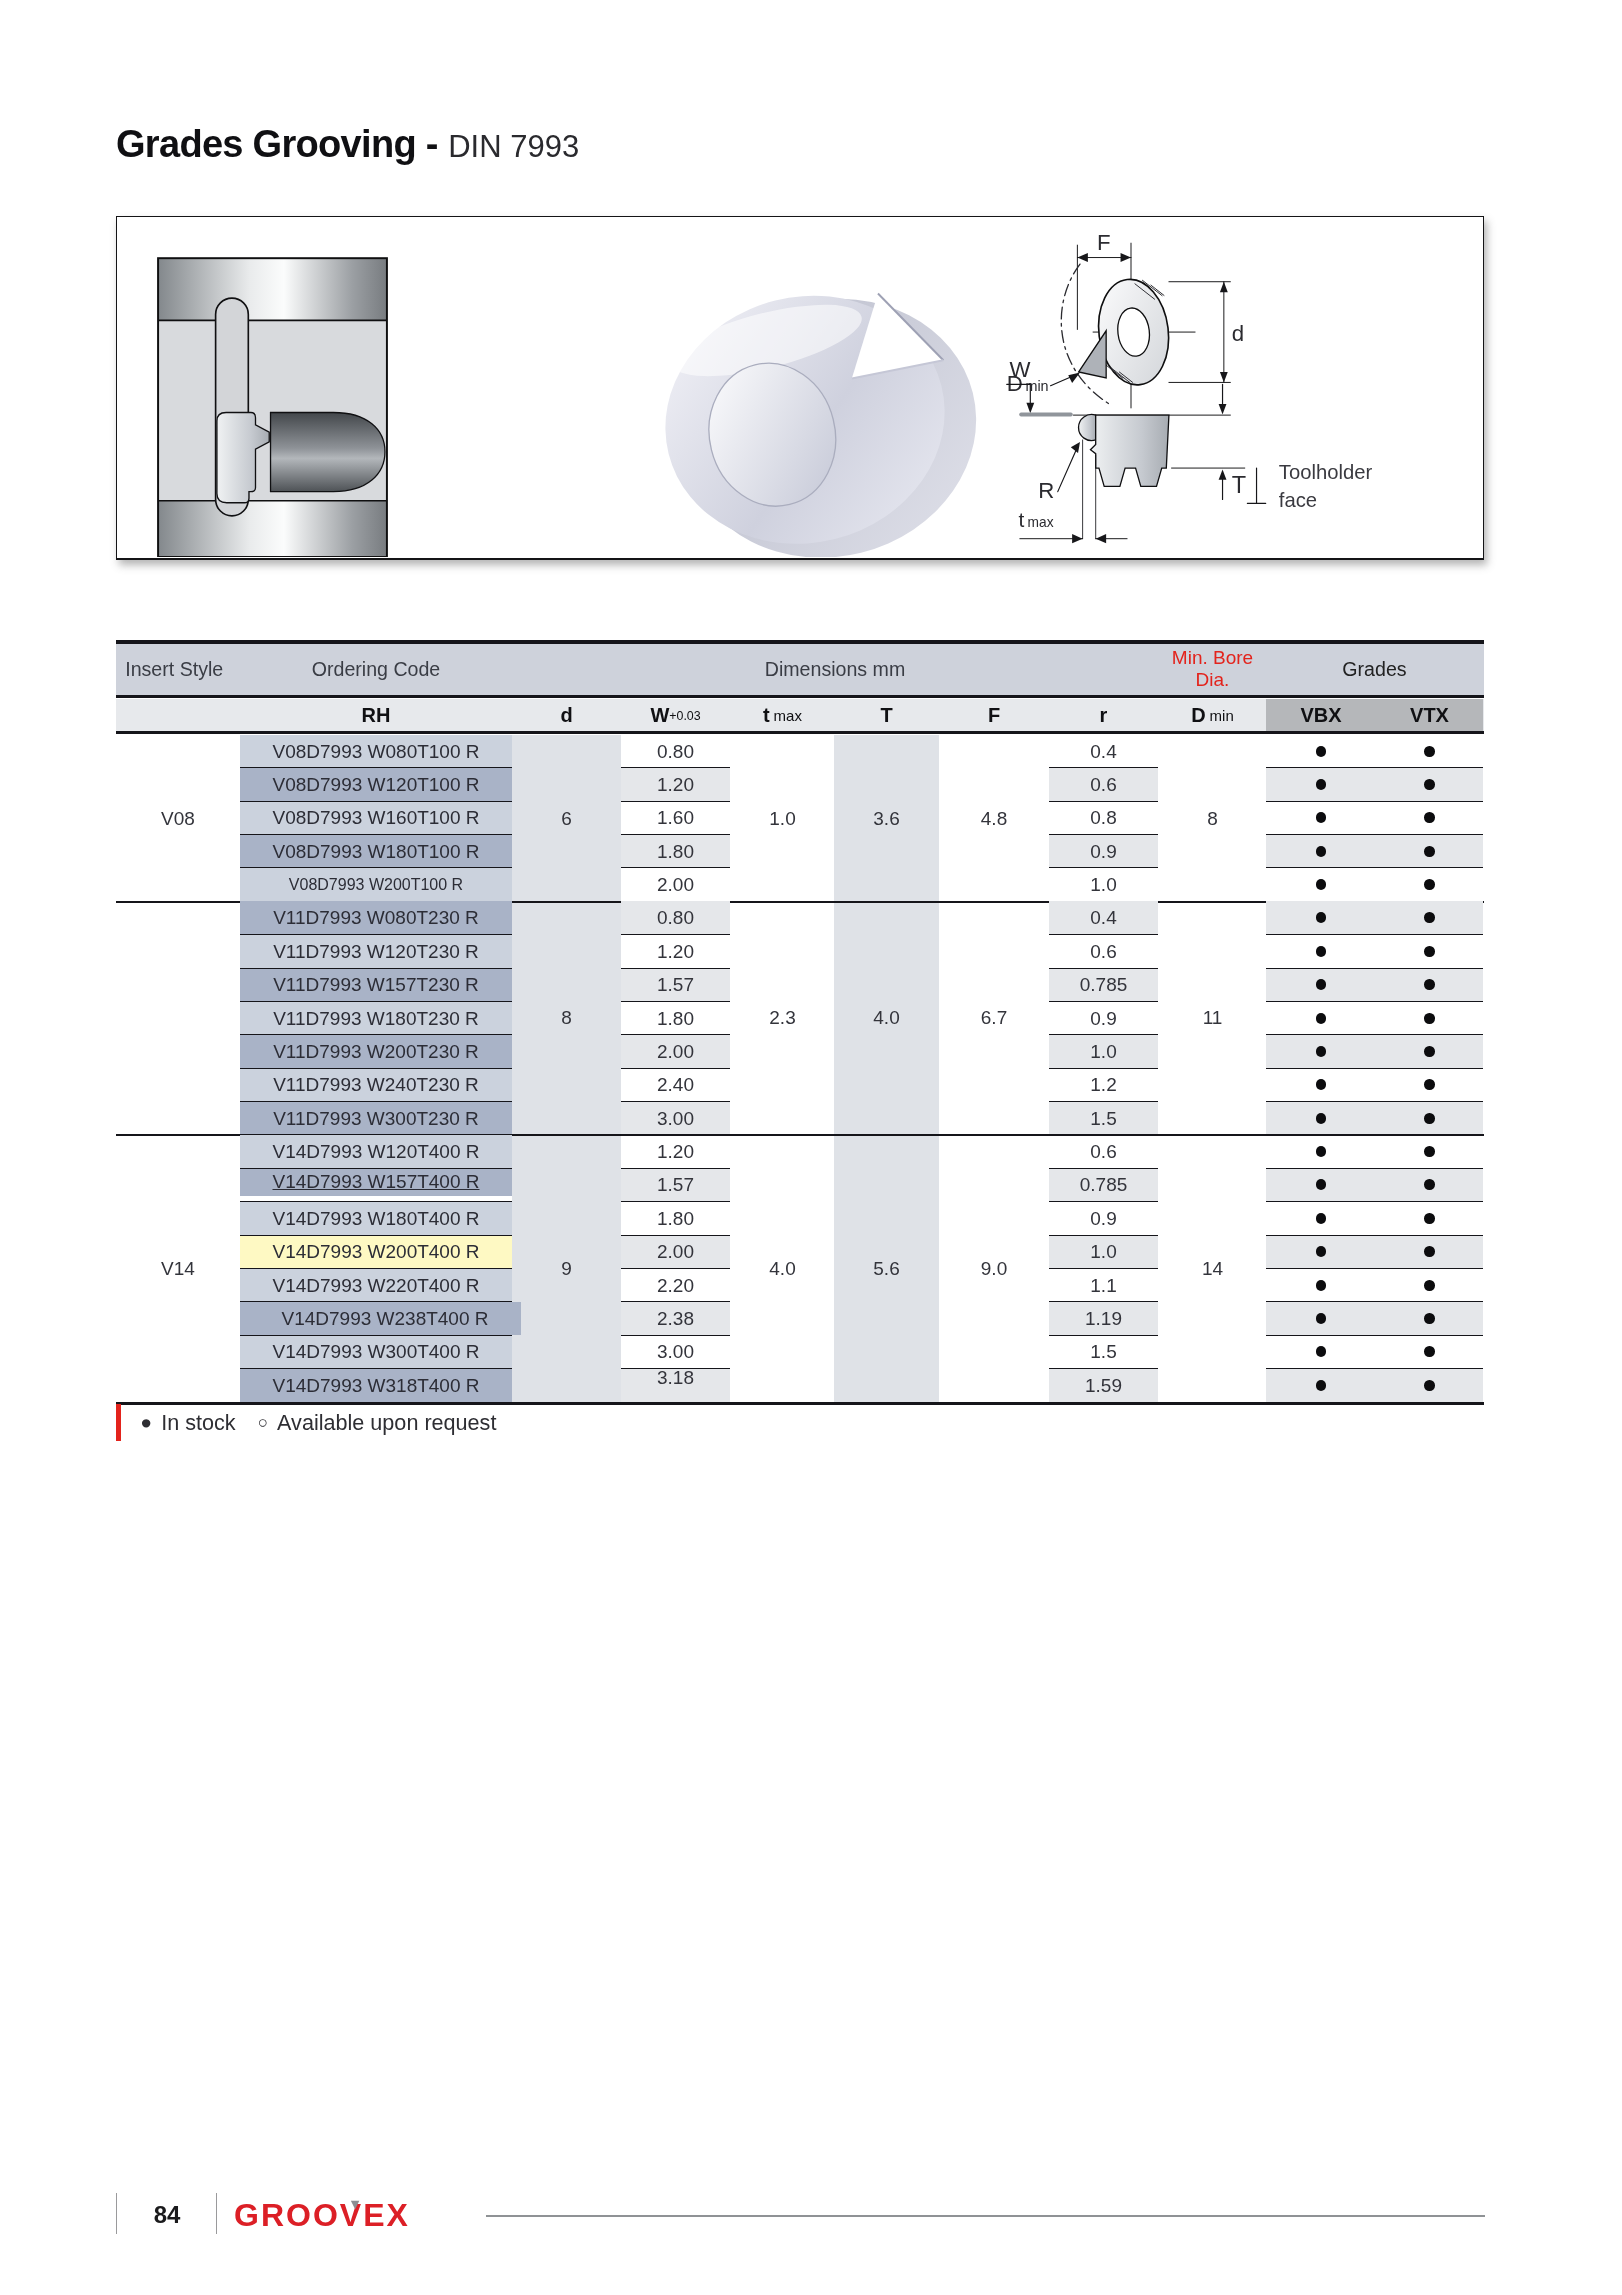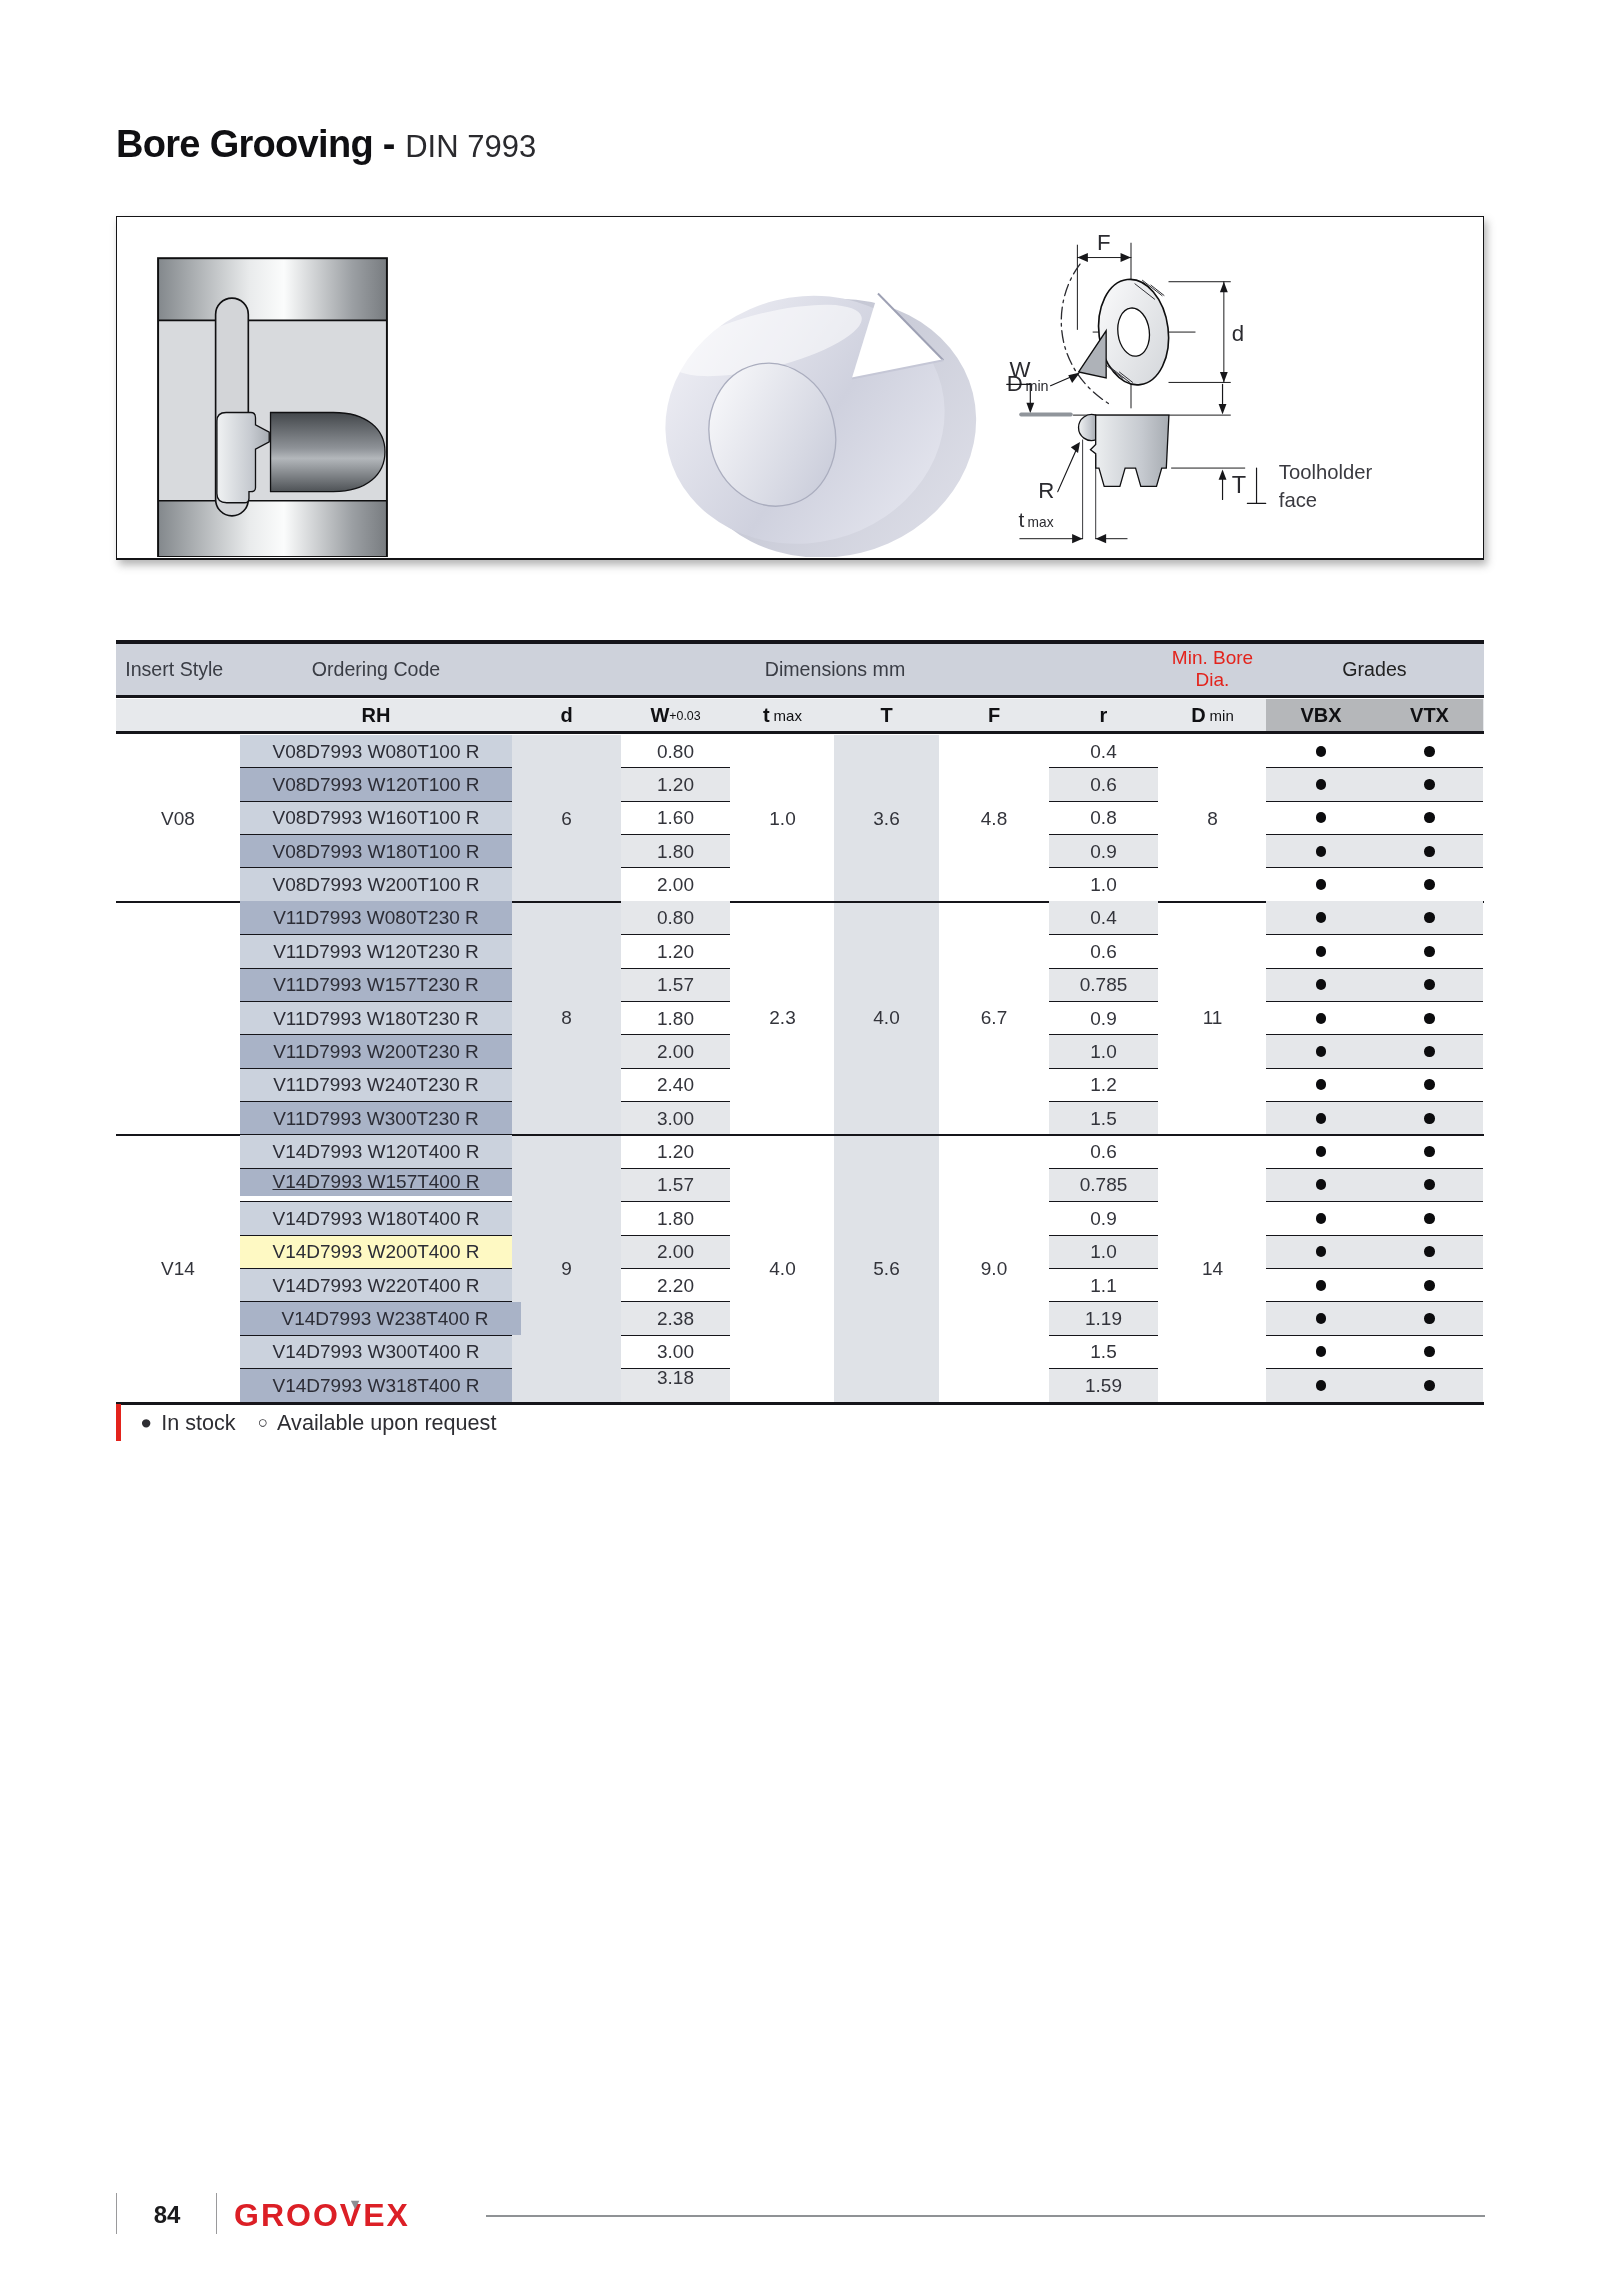"Bore Grooving -" span.title-bold { text: Bore -> Grades }
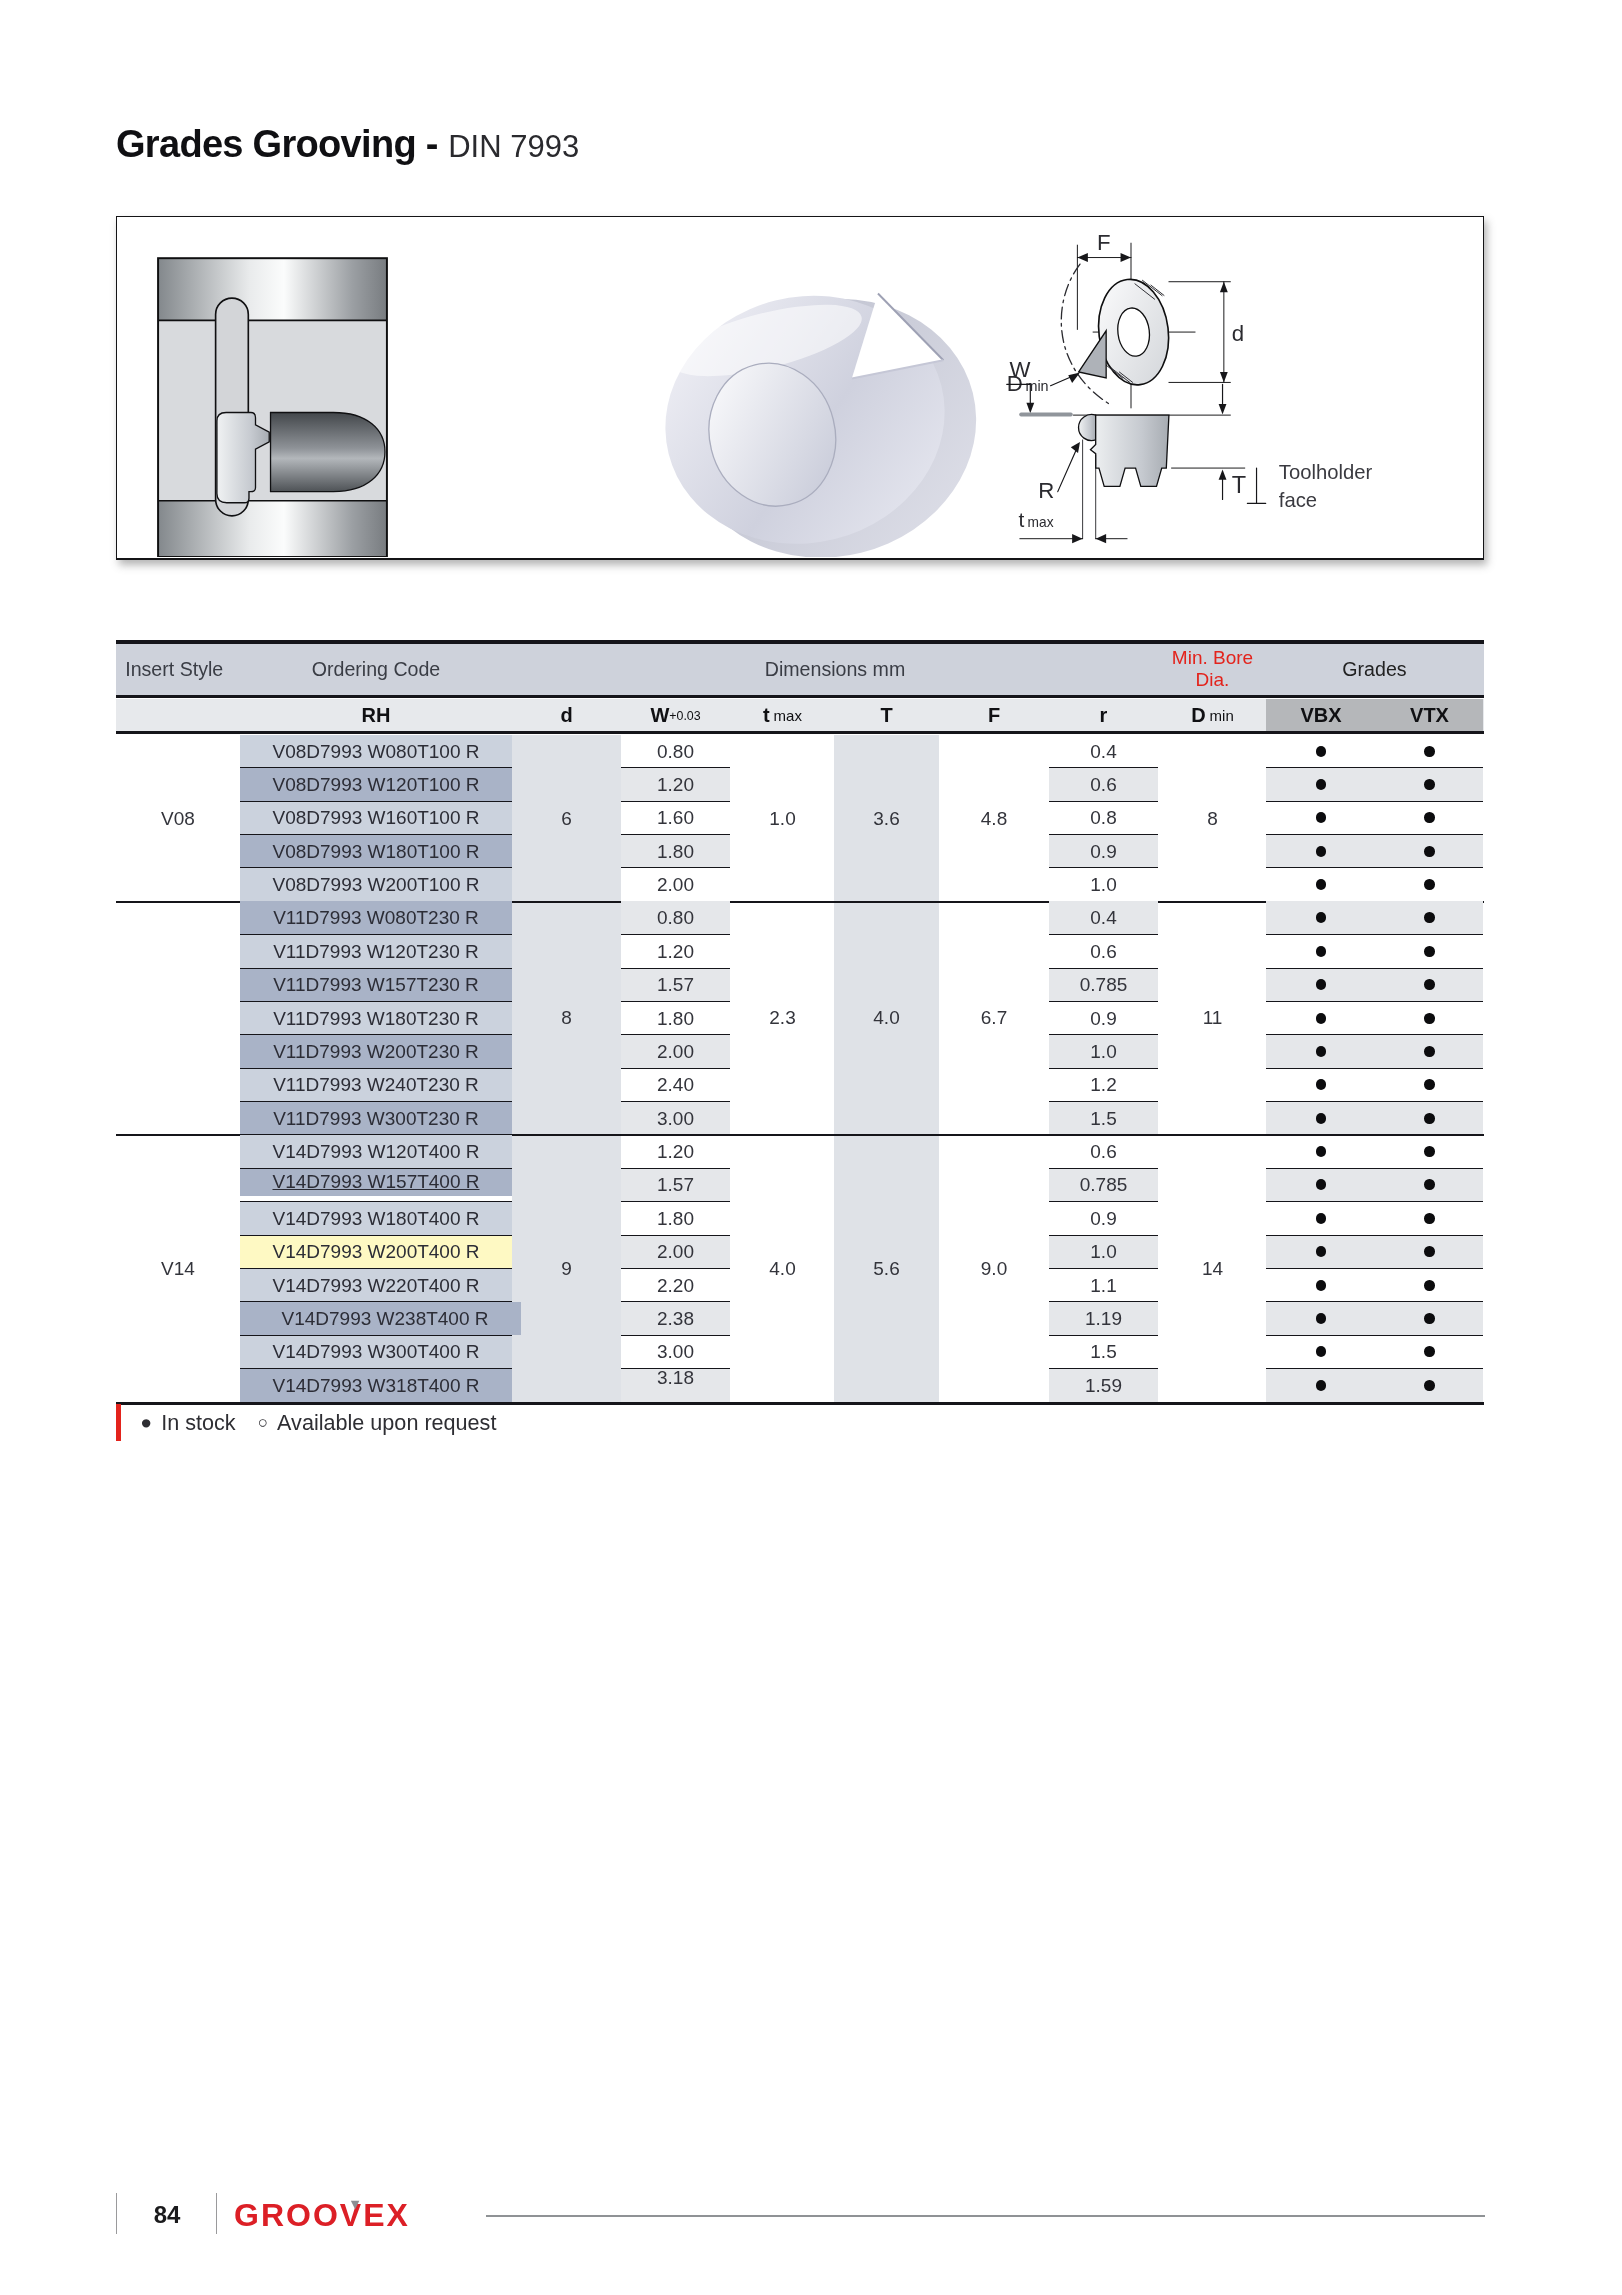"V08D7993 W200T100 R" div.abs { font-size: 19px -> 16px }
